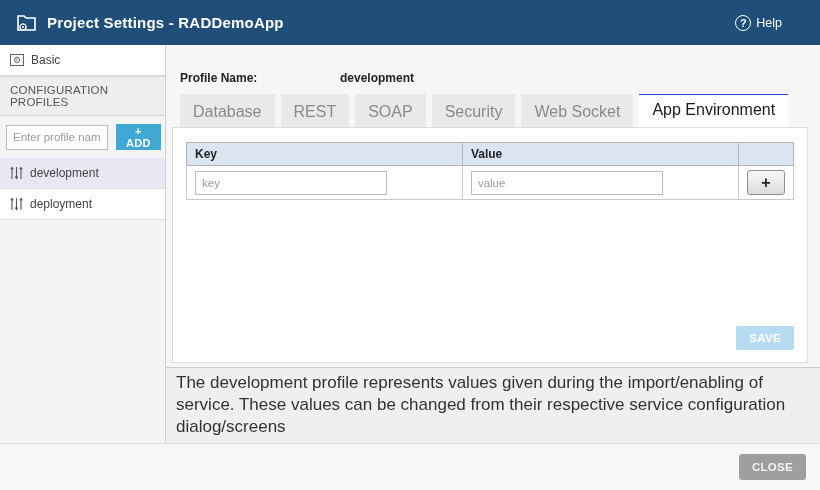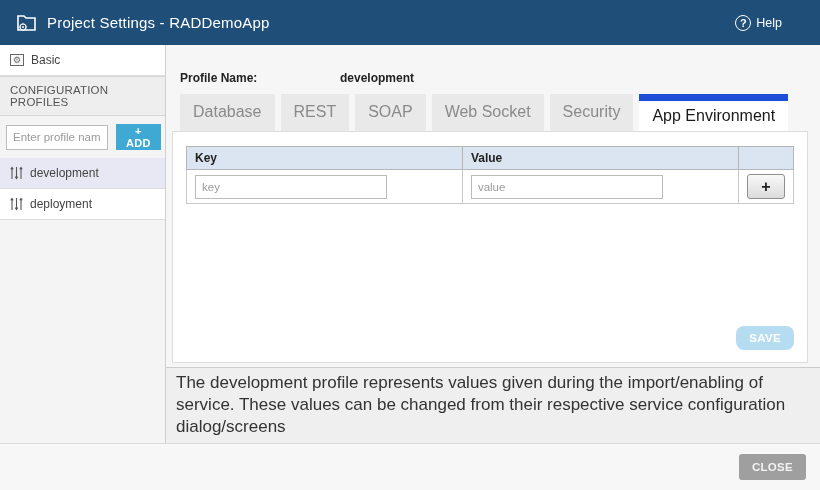"Project Settings - RADDemoApp" .titlebar .title { font-weight: normal -> bold }
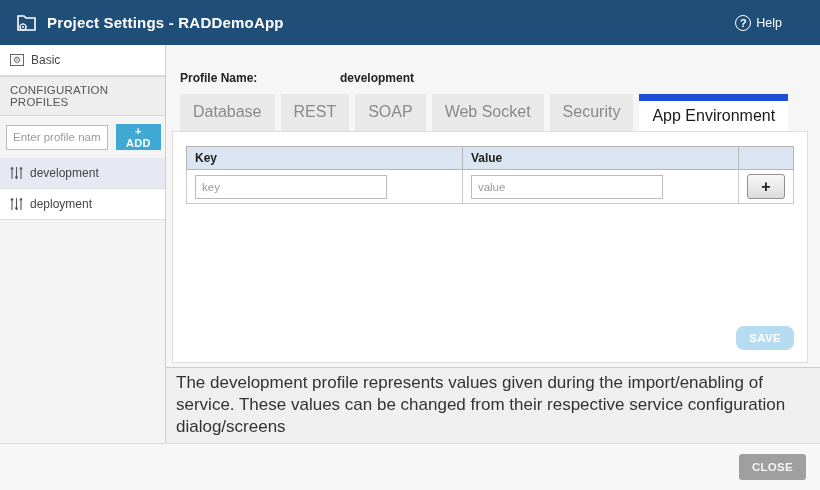"Web Socket" div.tab { order: before "Security" -> after "Security" }
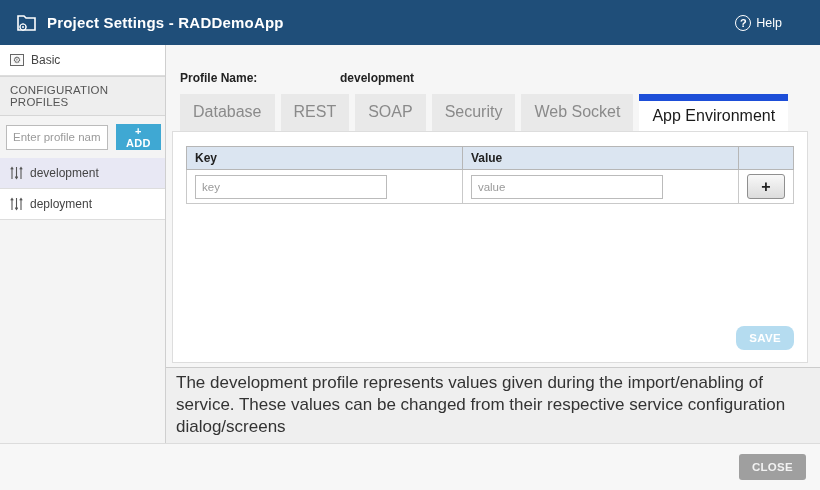"App Environment" .tab.active { border-top: 7px solid #1d4ed8 -> 1px solid #1d4ed8 }
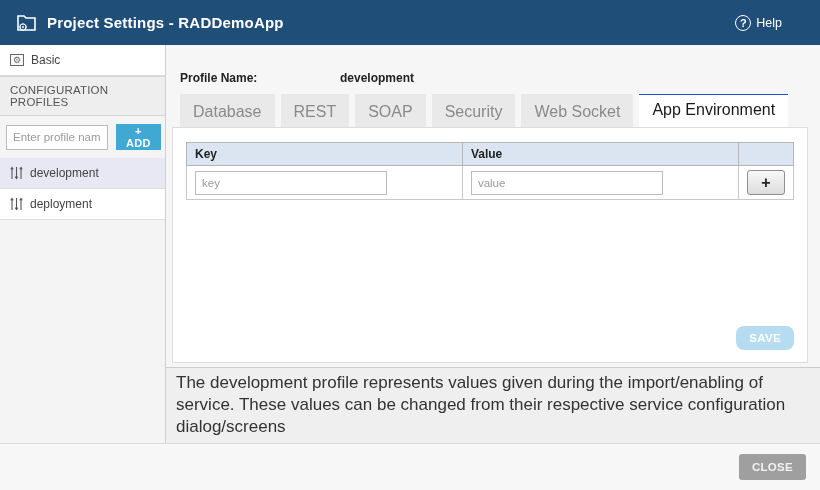"SAVE" .save-btn { border-radius: 8px -> 2px }
